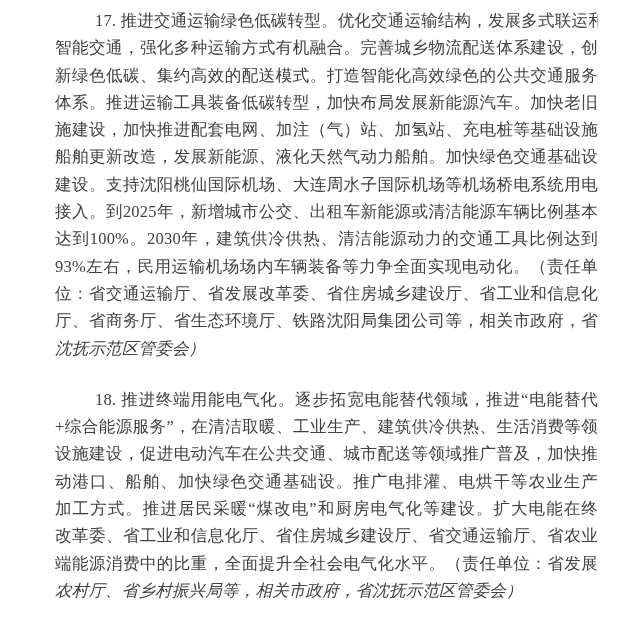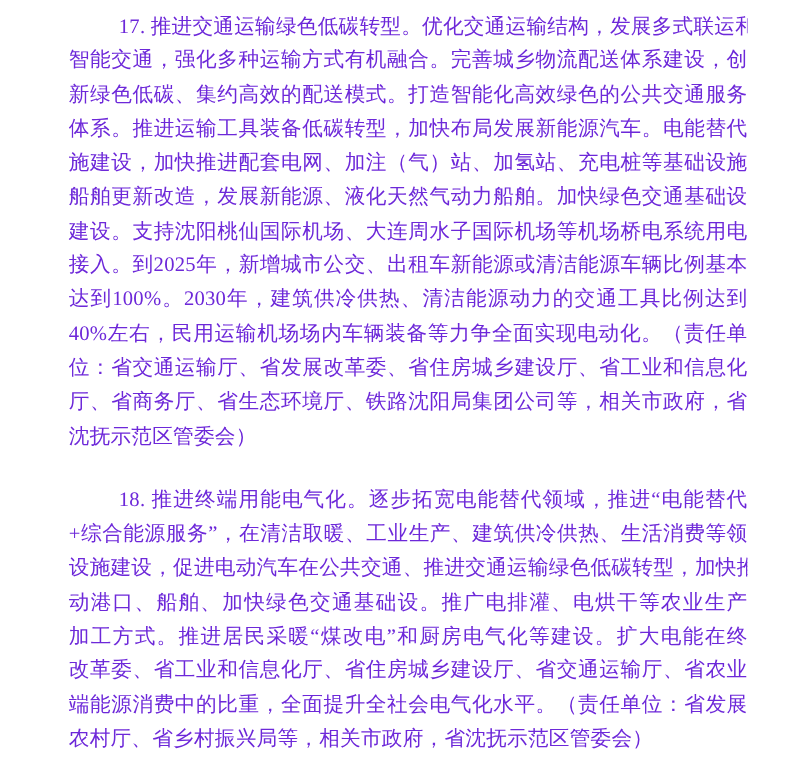"17. 推进交通运输绿色低碳转型。优化交通运输结构，发展多式联运和" div.page { color: #6d28d9 -> #404040 }
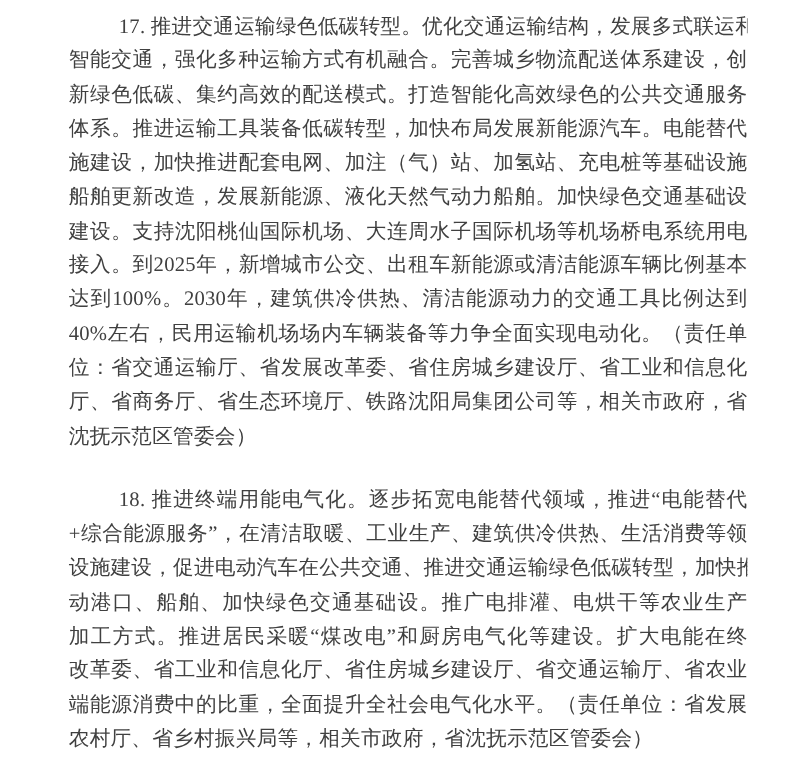"体系。推进运输工具装备低碳转型，加快布局发展新能源汽车。电能替代" div.line { text: 电能替代 -> 加快老旧 }
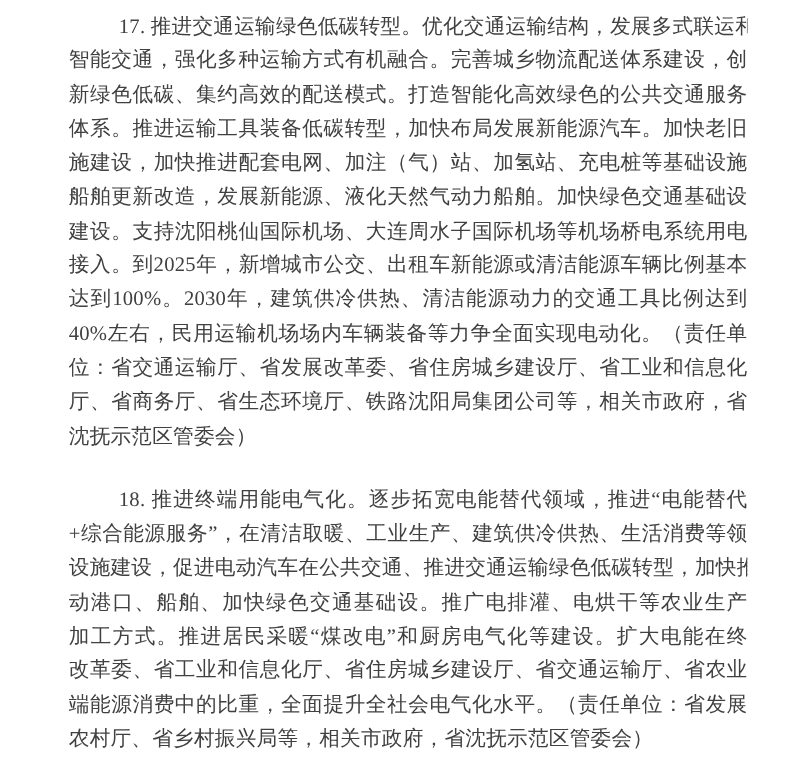"40%左右，民用运输机场场内车辆装备等力争全面实现电动化。（责任单" div.line { text: 40% -> 93% }
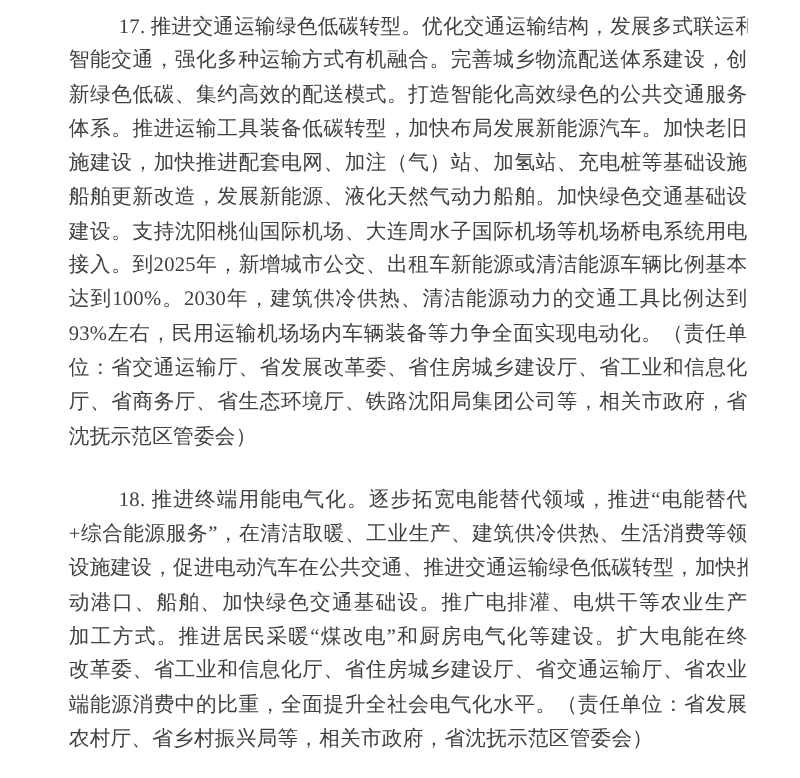"沈抚示范区管委会）" .line.para-end { font-style: none -> italic }
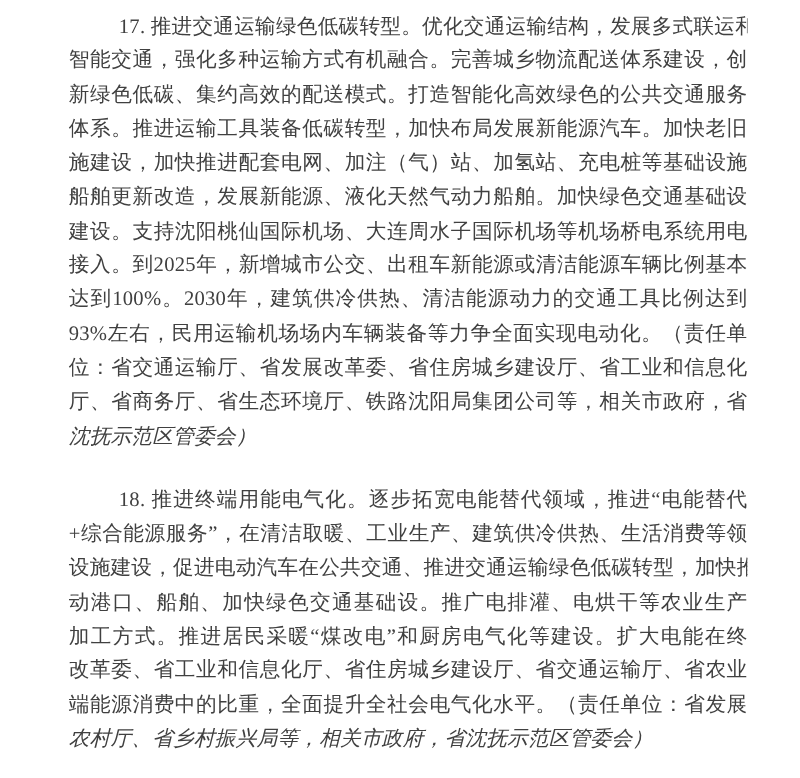"设施建设，促进电动汽车在公共交通、推进交通运输绿色低碳转型，加快推" div.line { text: 推进交通运输绿色低碳转型 -> 城市配送等领域推广普及 }
